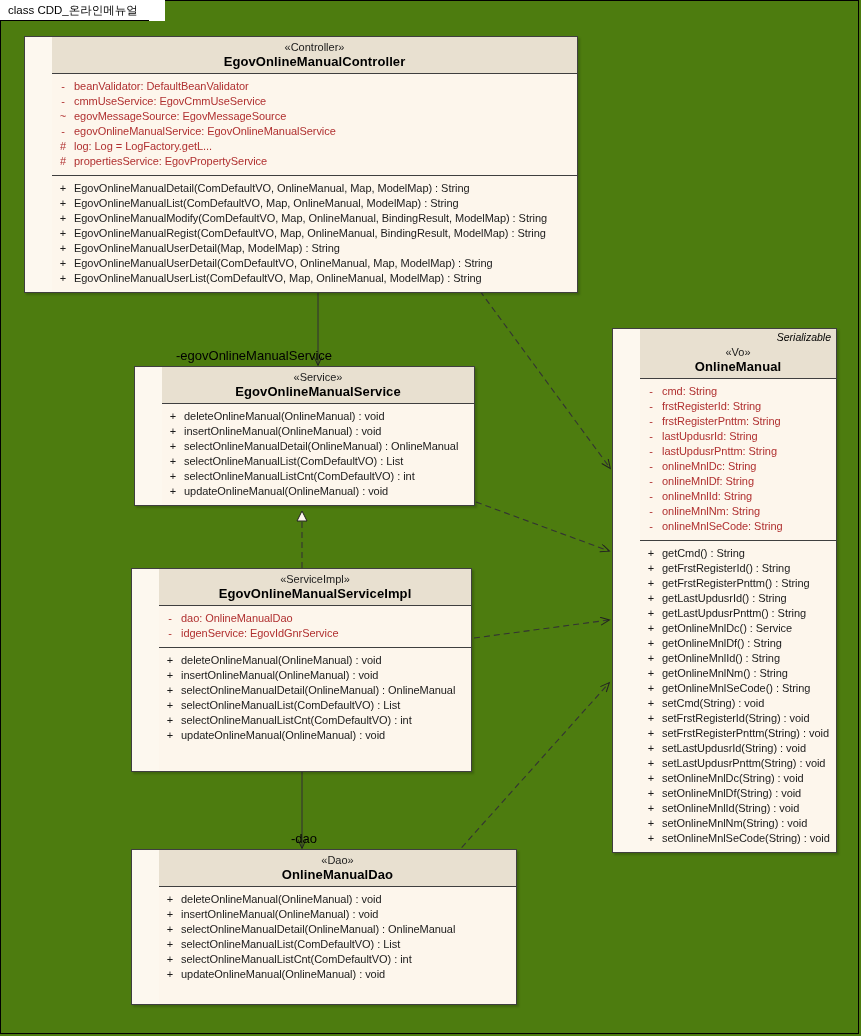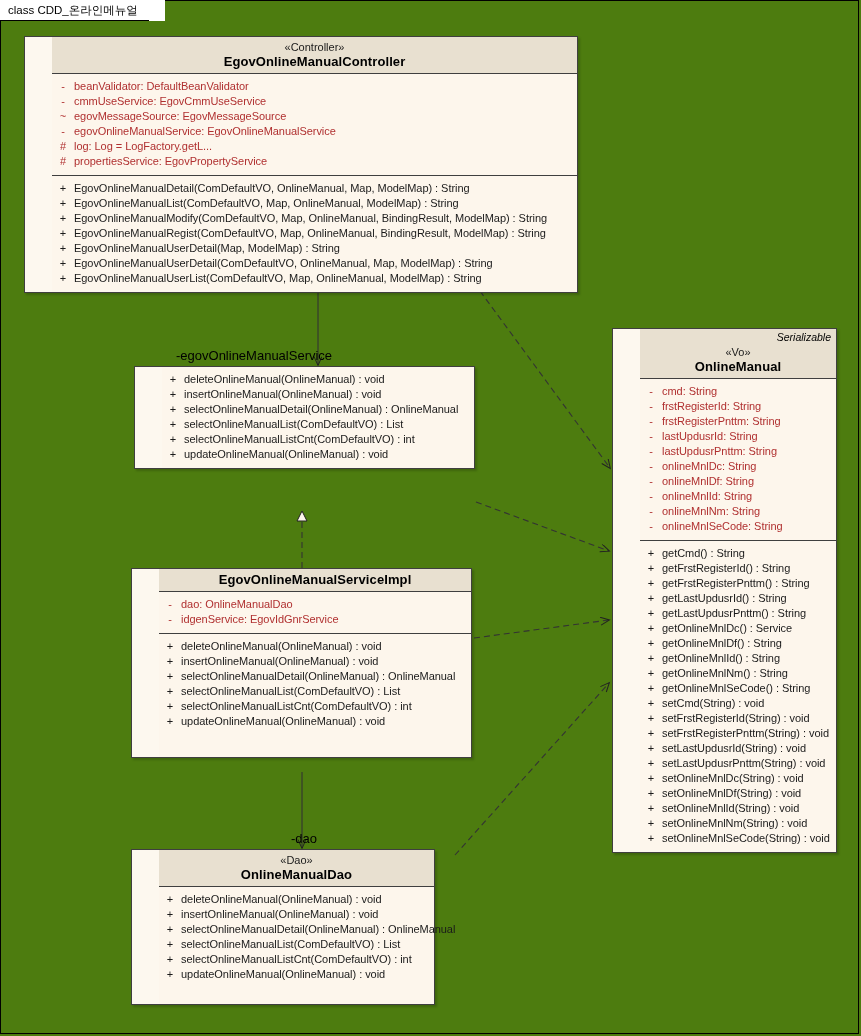"«Service»" div.uml-header { html: none -> <div> <div>«Service»</div> <div>EgovOnlineManualService</div> </div> }
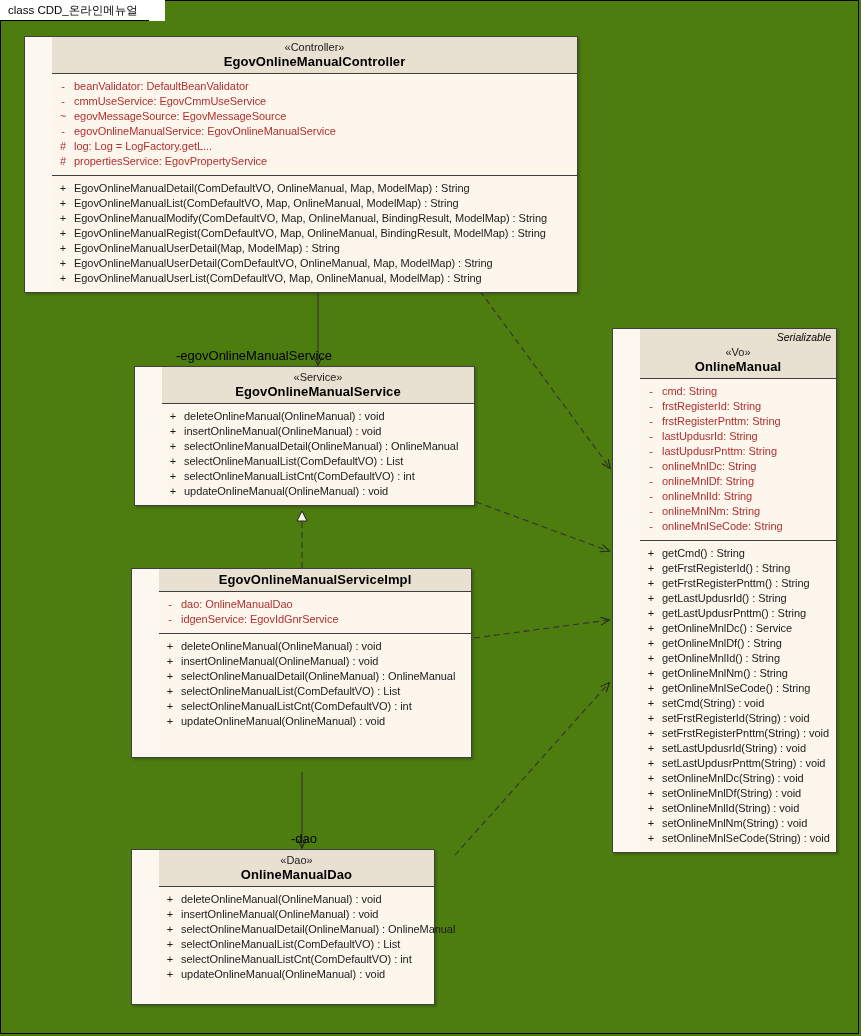"«ServiceImpl»" div.stereotype { html: none -> <div>«ServiceImpl»</div> }
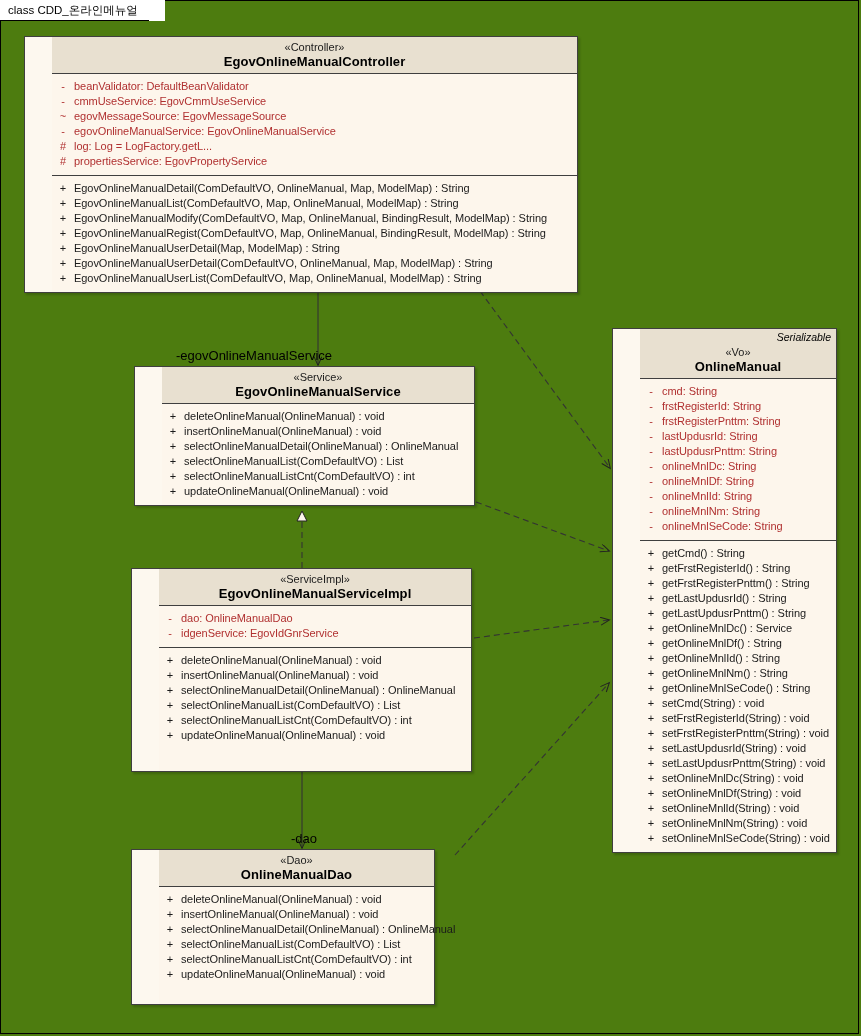"«Dao»" div.uml-class { width: 304px -> 386px }
